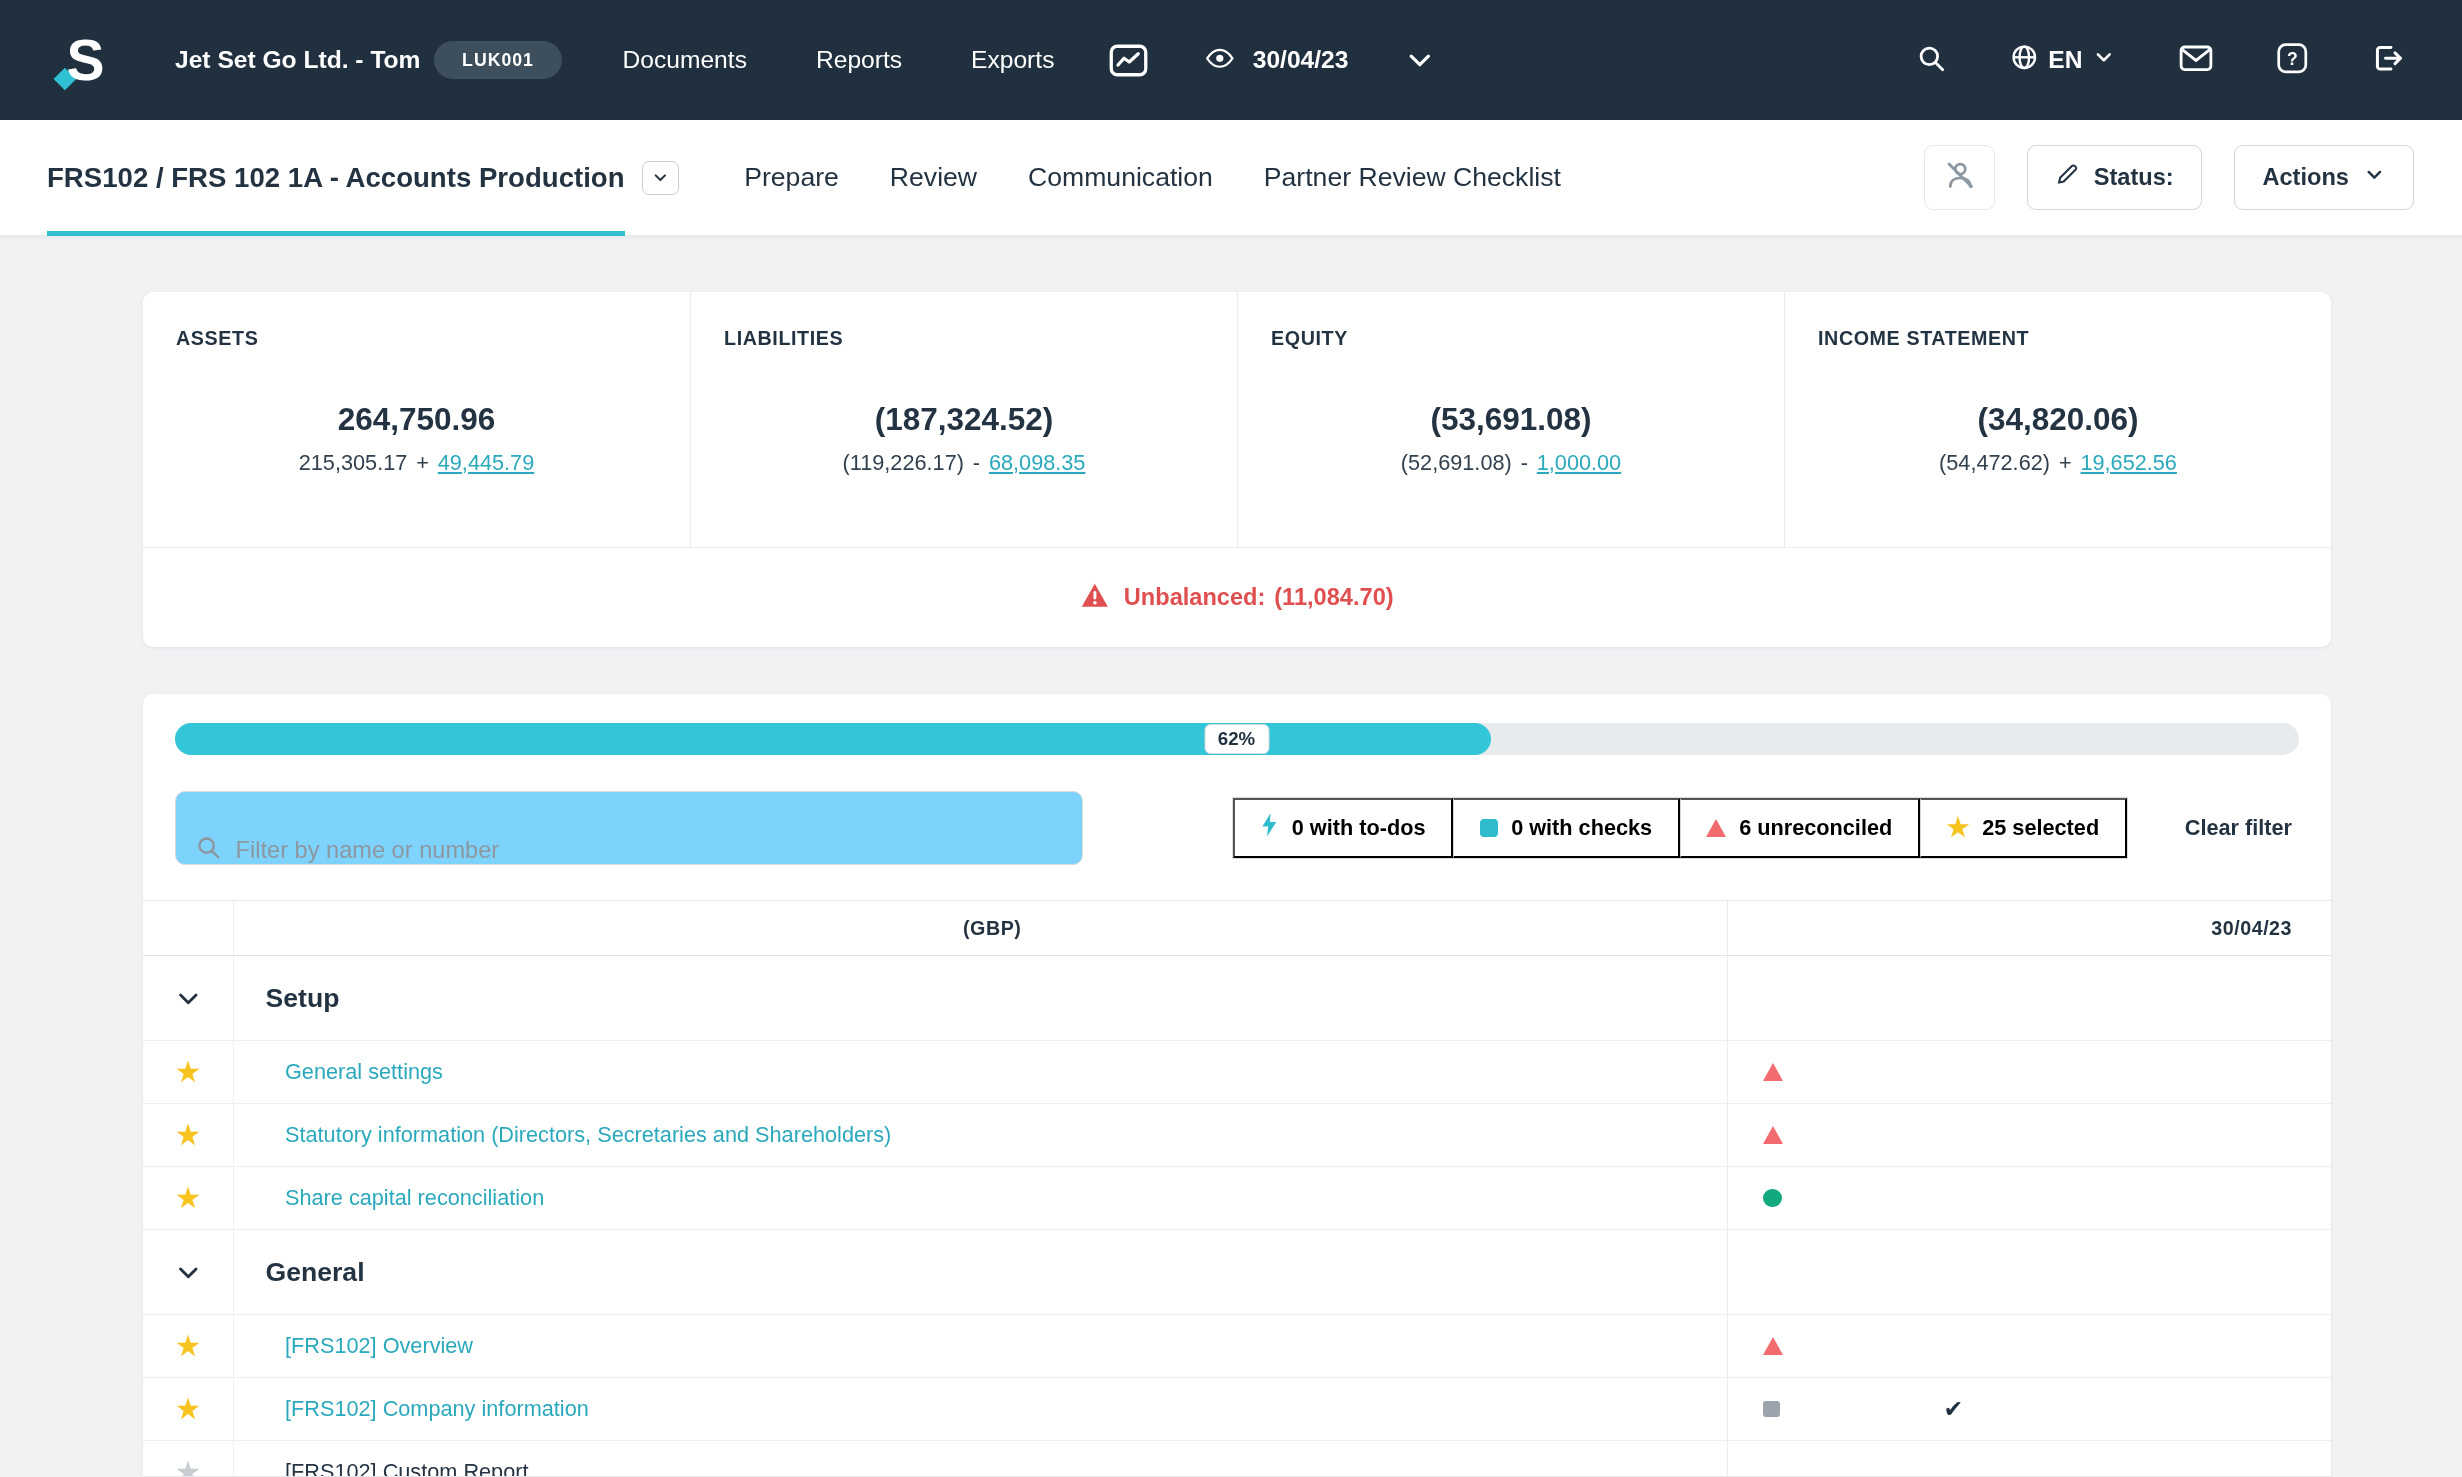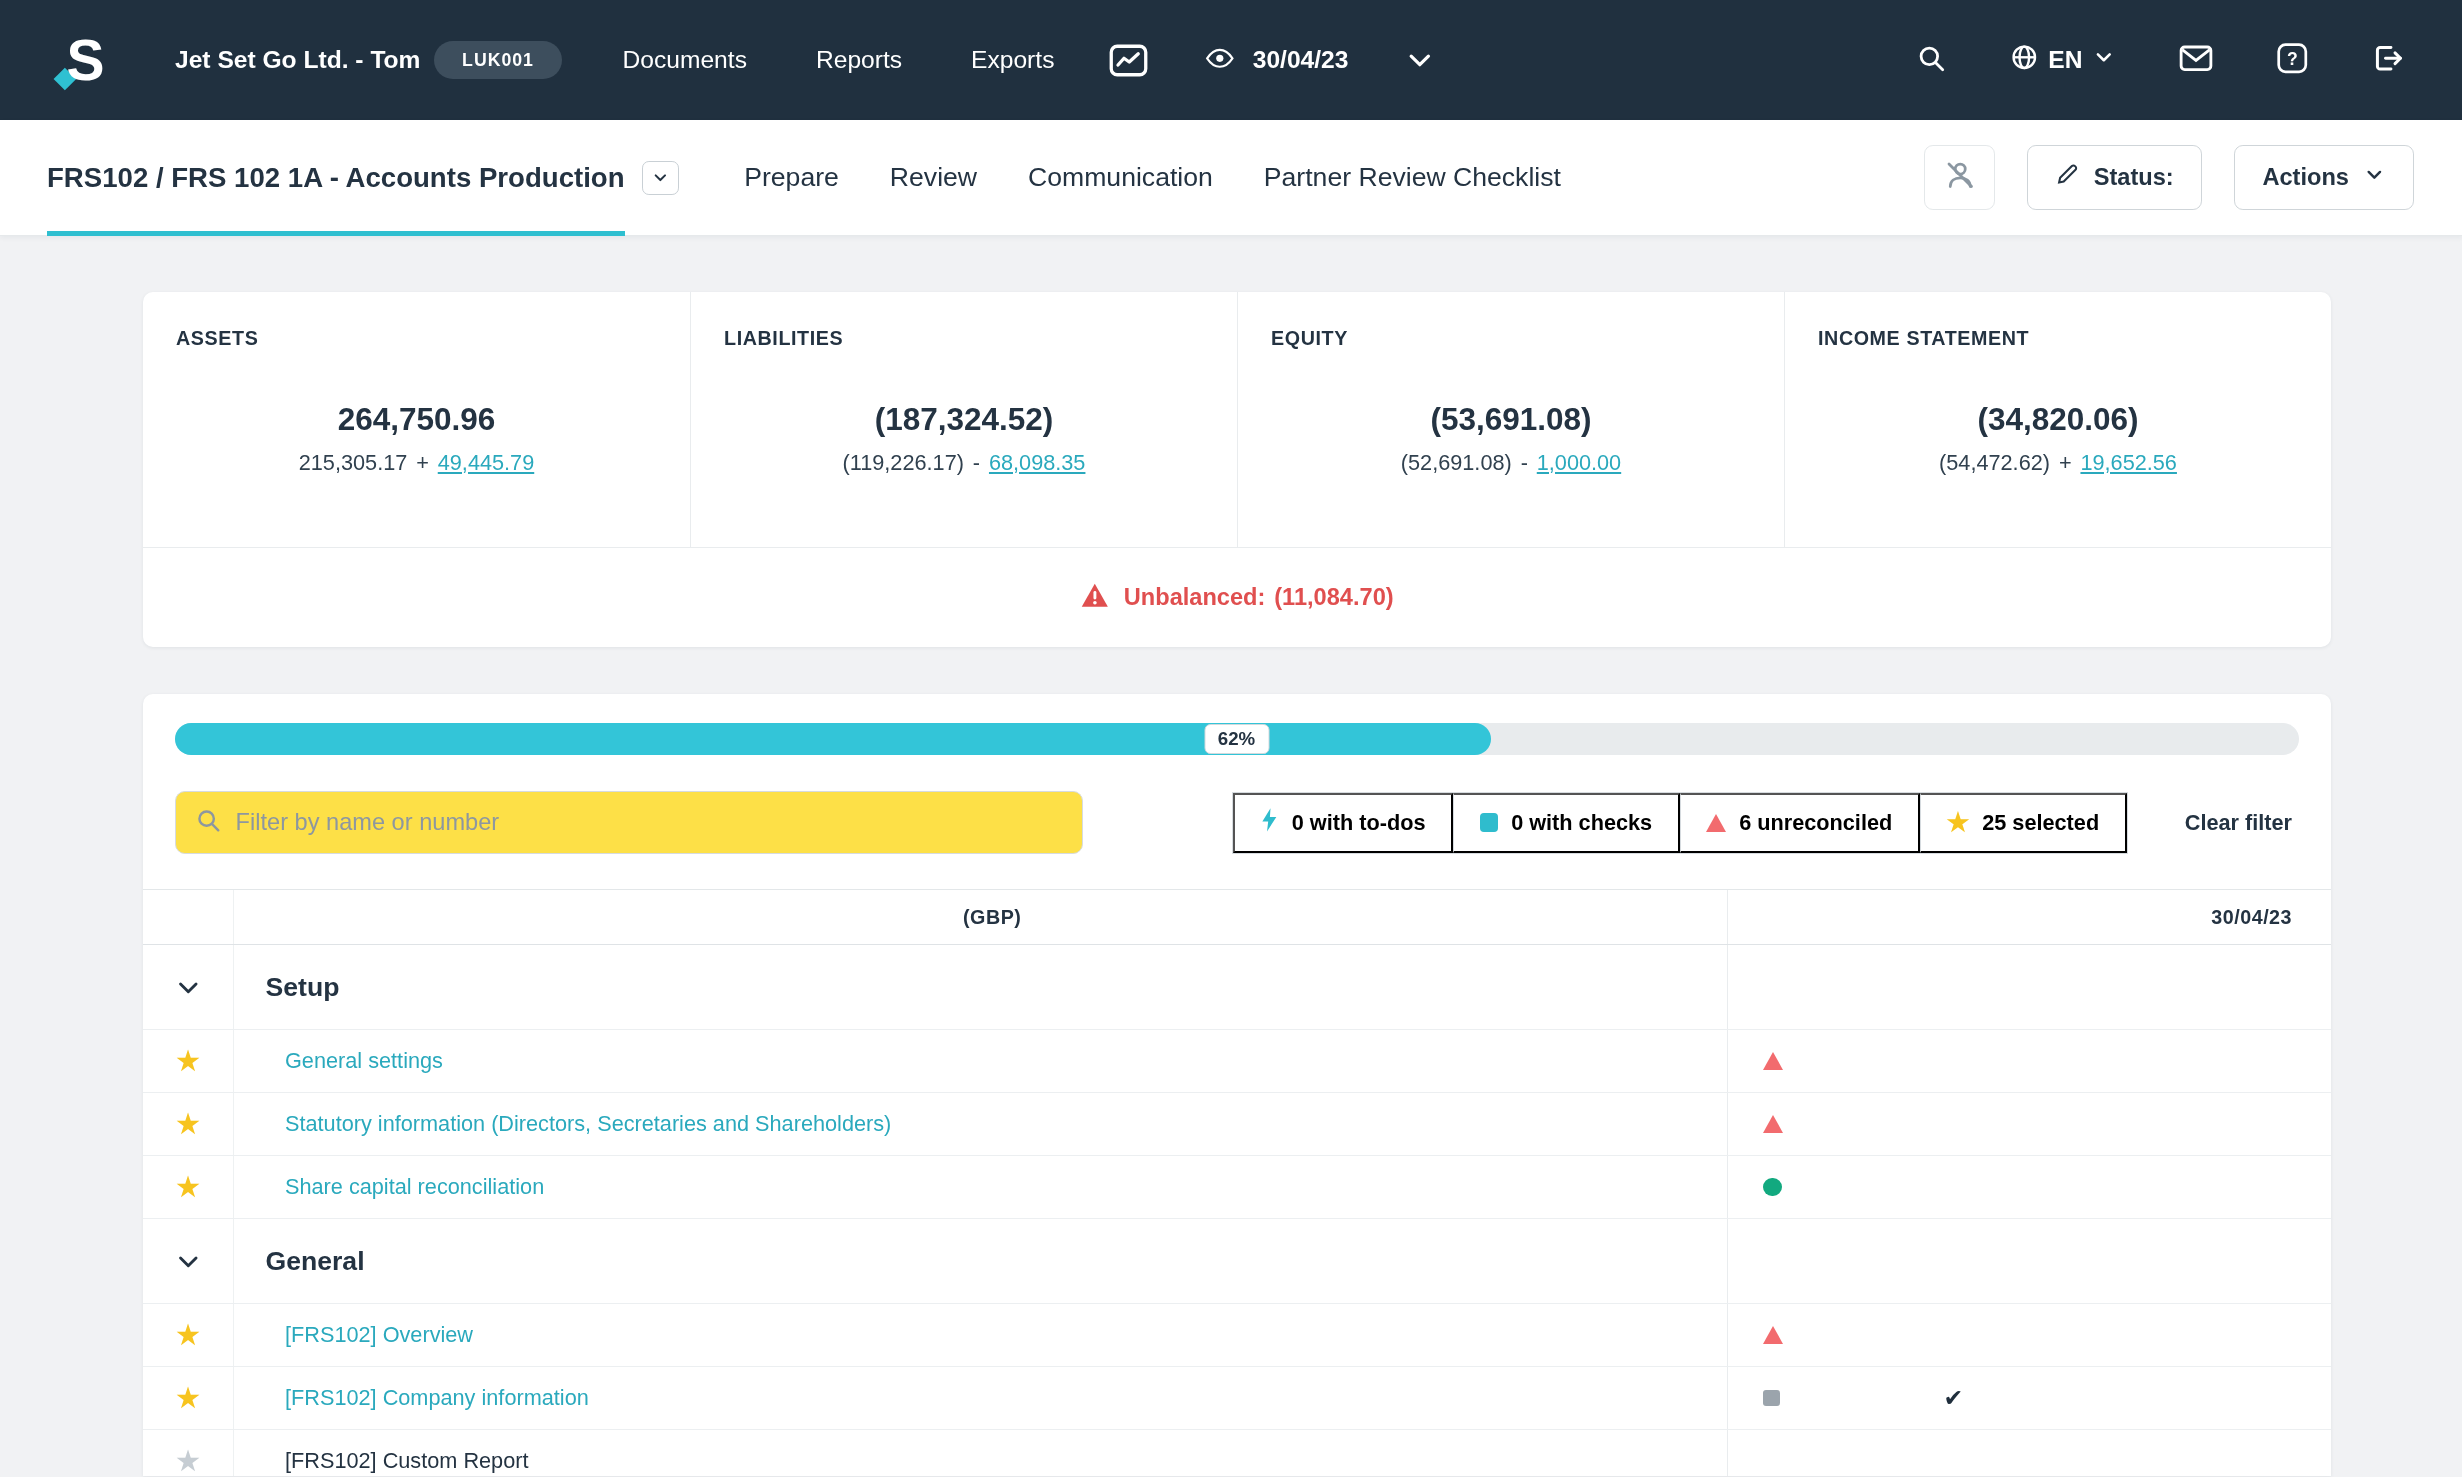"Filter by name or number" .filter-input { align-items: center -> flex-end; background: #fde047 -> #7dd3fc; height: 63px -> 74px }
